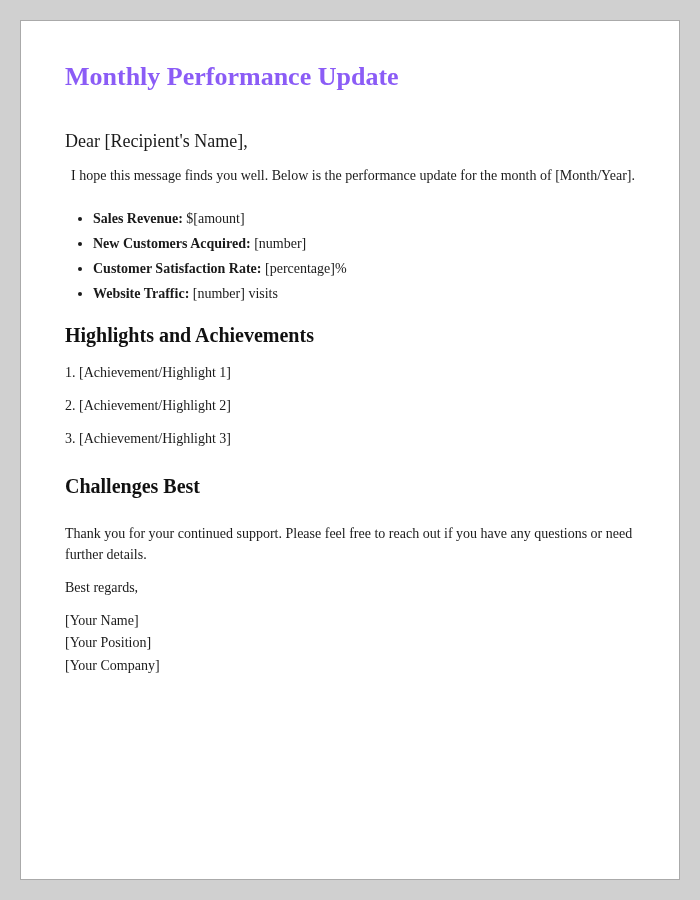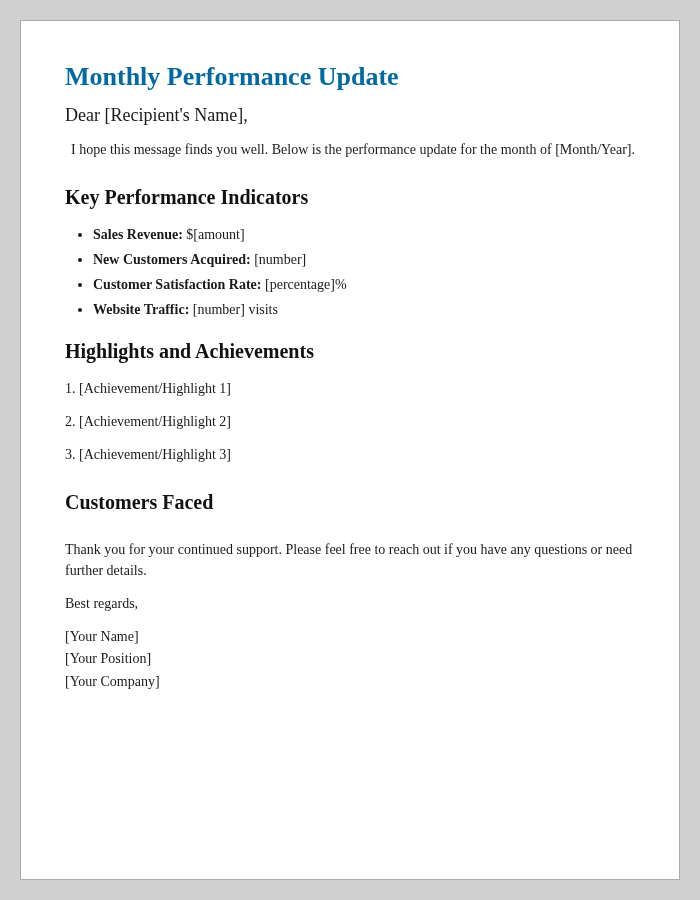"Monthly Performance Update" .doc-title { color: #0369a1 -> #8b5cf6; margin-bottom: 6px -> 32px }
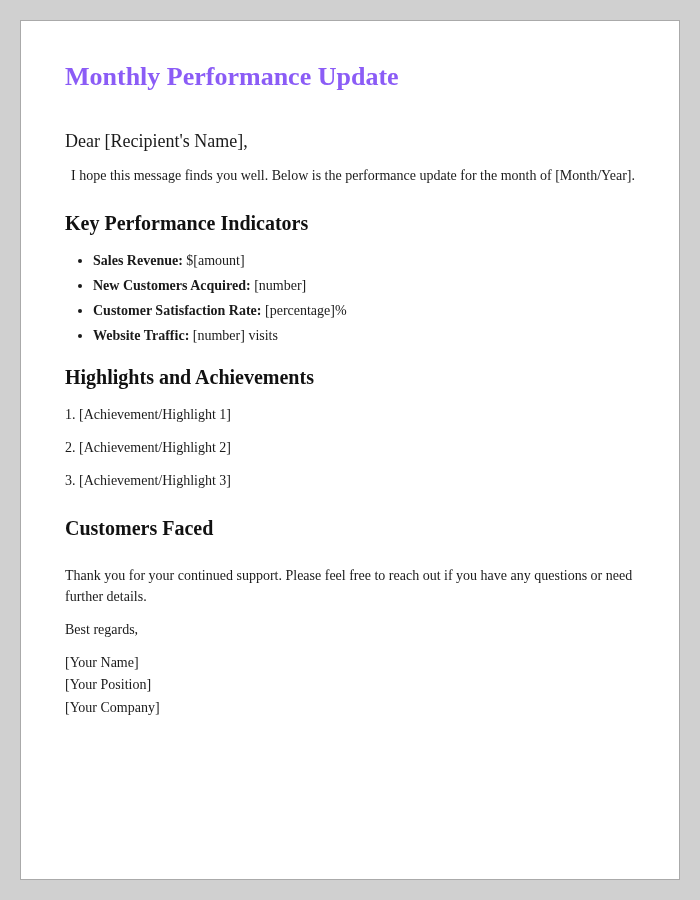"Key Performance Indicators" h2.section-heading { html: <h2>Key Performance Indicators</h2> -> none }
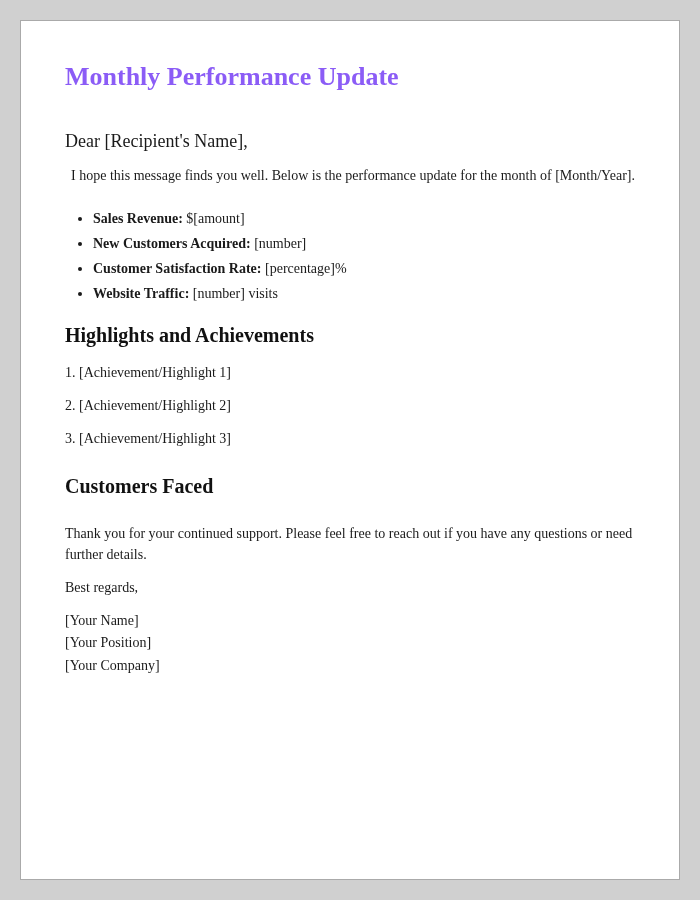"Customers Faced" h2.section-heading { text: Customers Faced -> Challenges Best }
